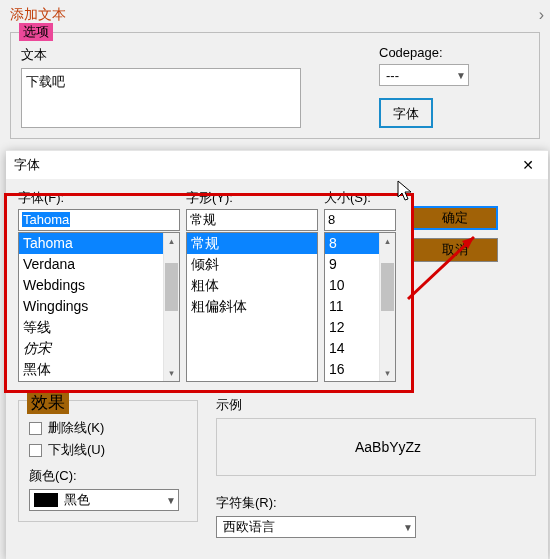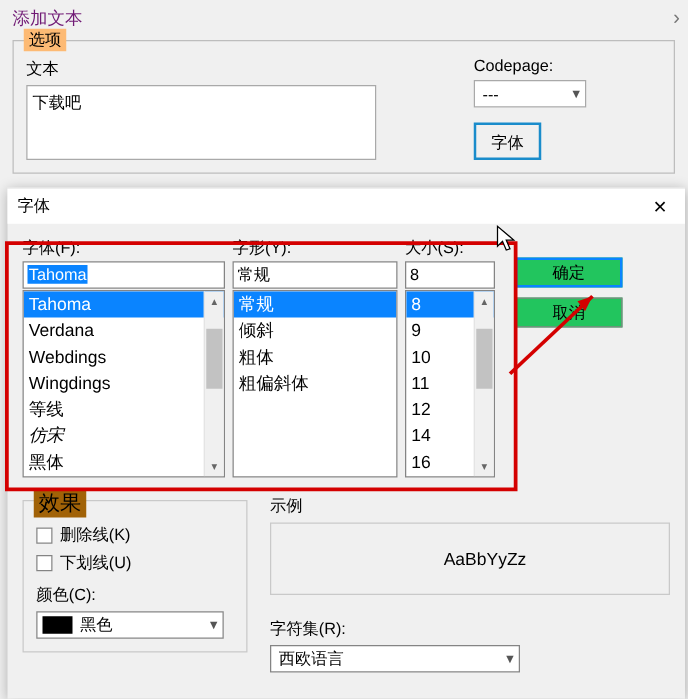"添加文本" .parent-title { color: #701a75 -> #c2410c }
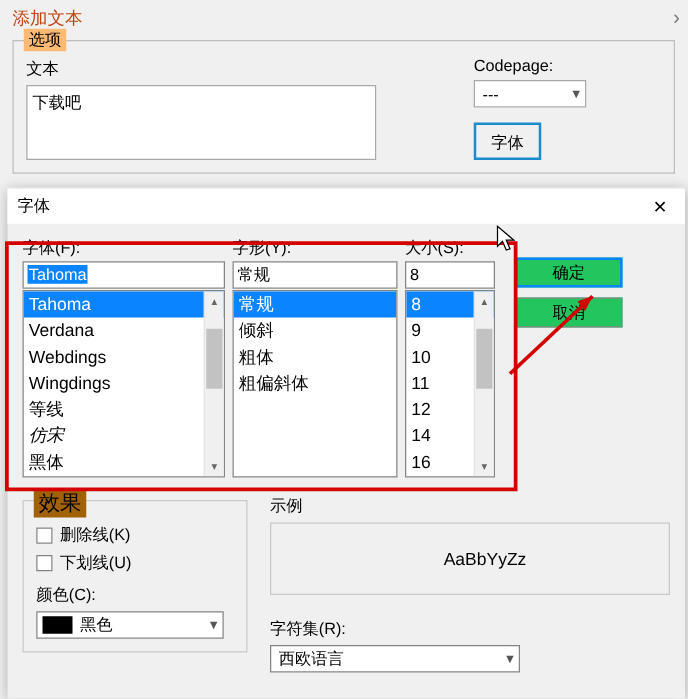"选项" .groupbox > .legend { background: #fdba74 -> #ec4899 }
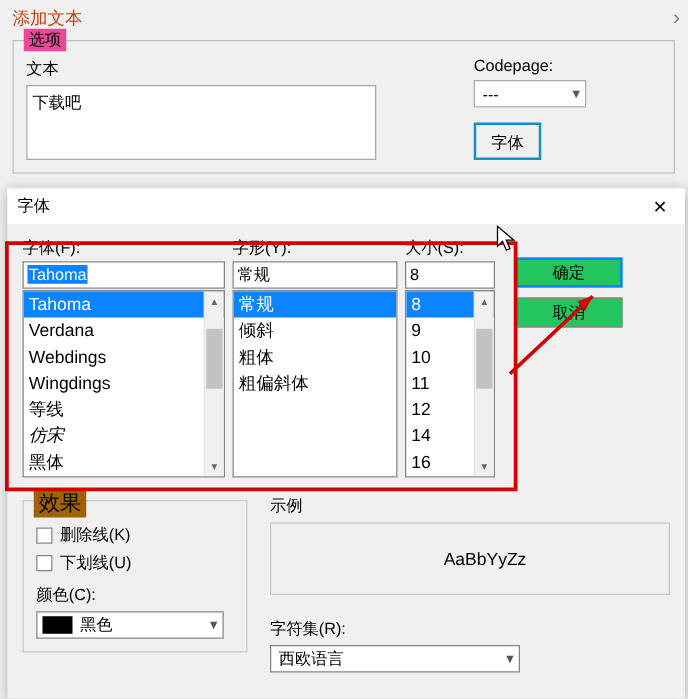"确定" .dlg-btn { background: #22c55e -> #a16207 }
